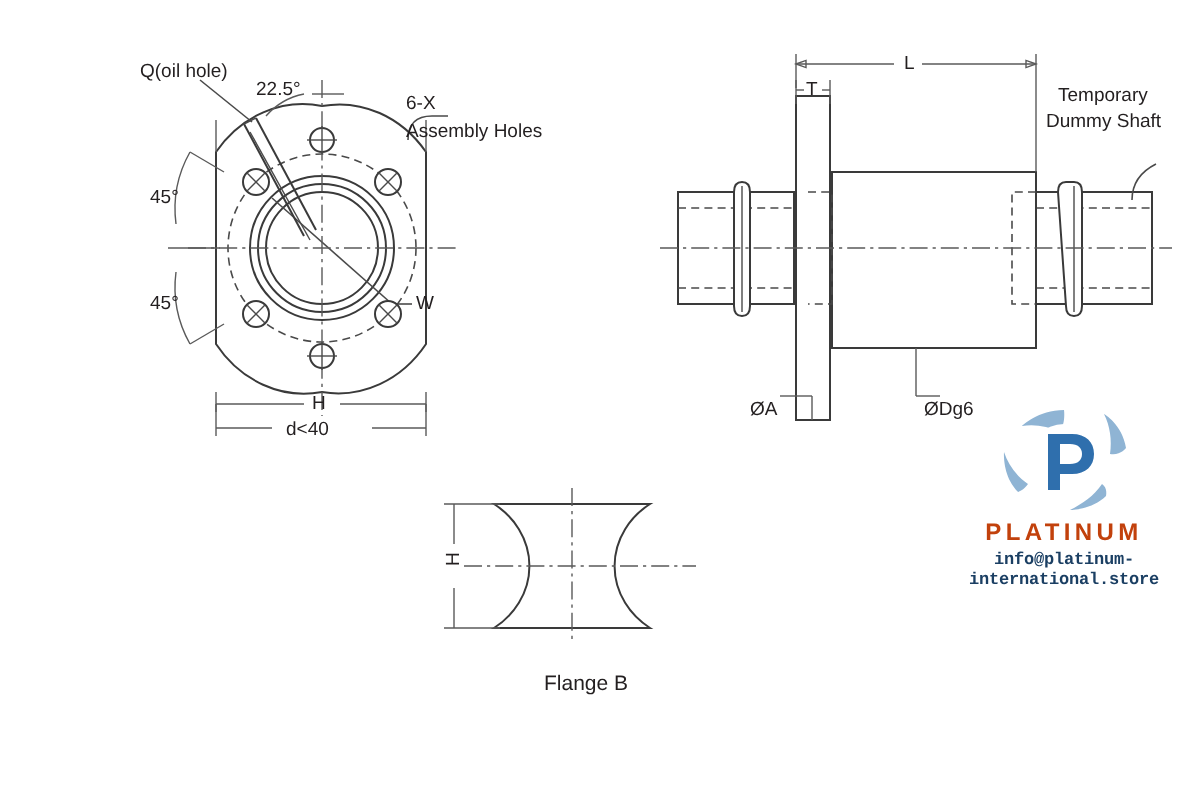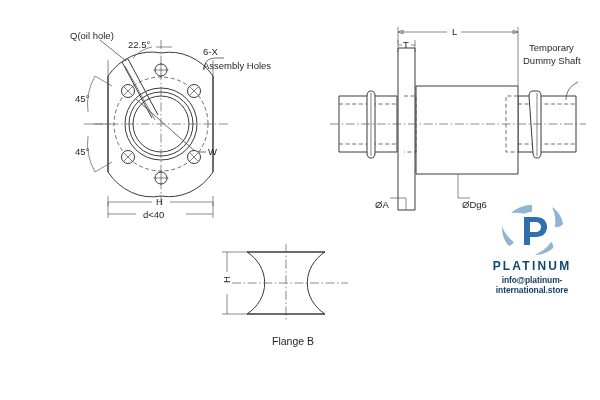"PLATINUM" .wm-name { color: #0c4a6e -> #c2410c }
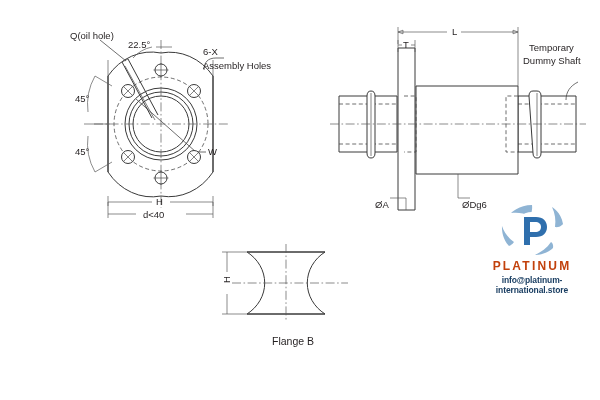"info@platinum-international.store" .wm-mail { font-family: Liberation Sans, sans-serif -> Liberation Mono, monospace }
